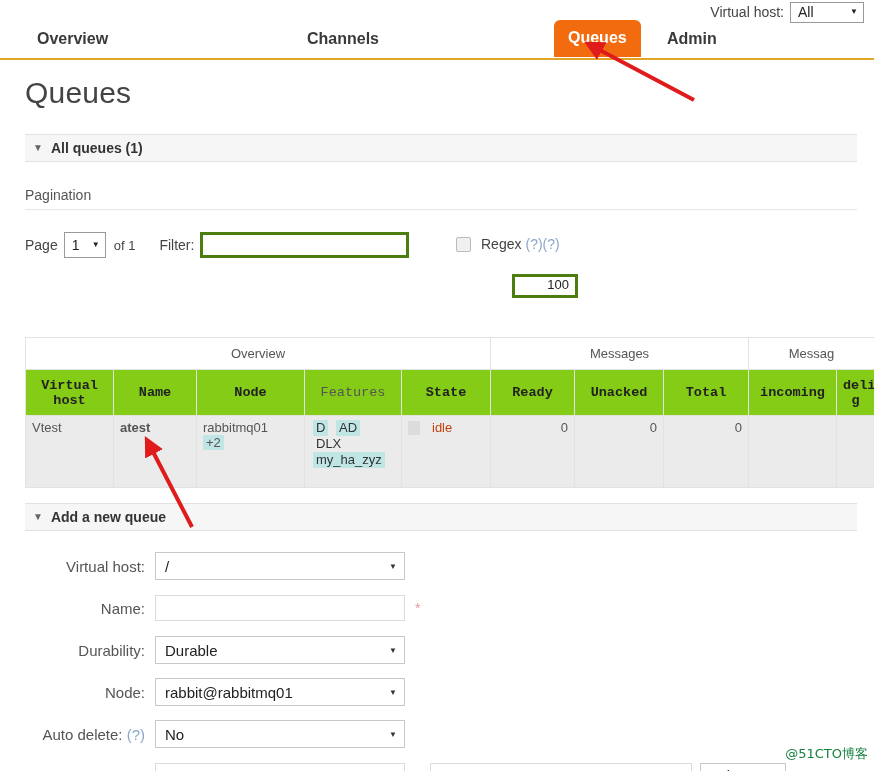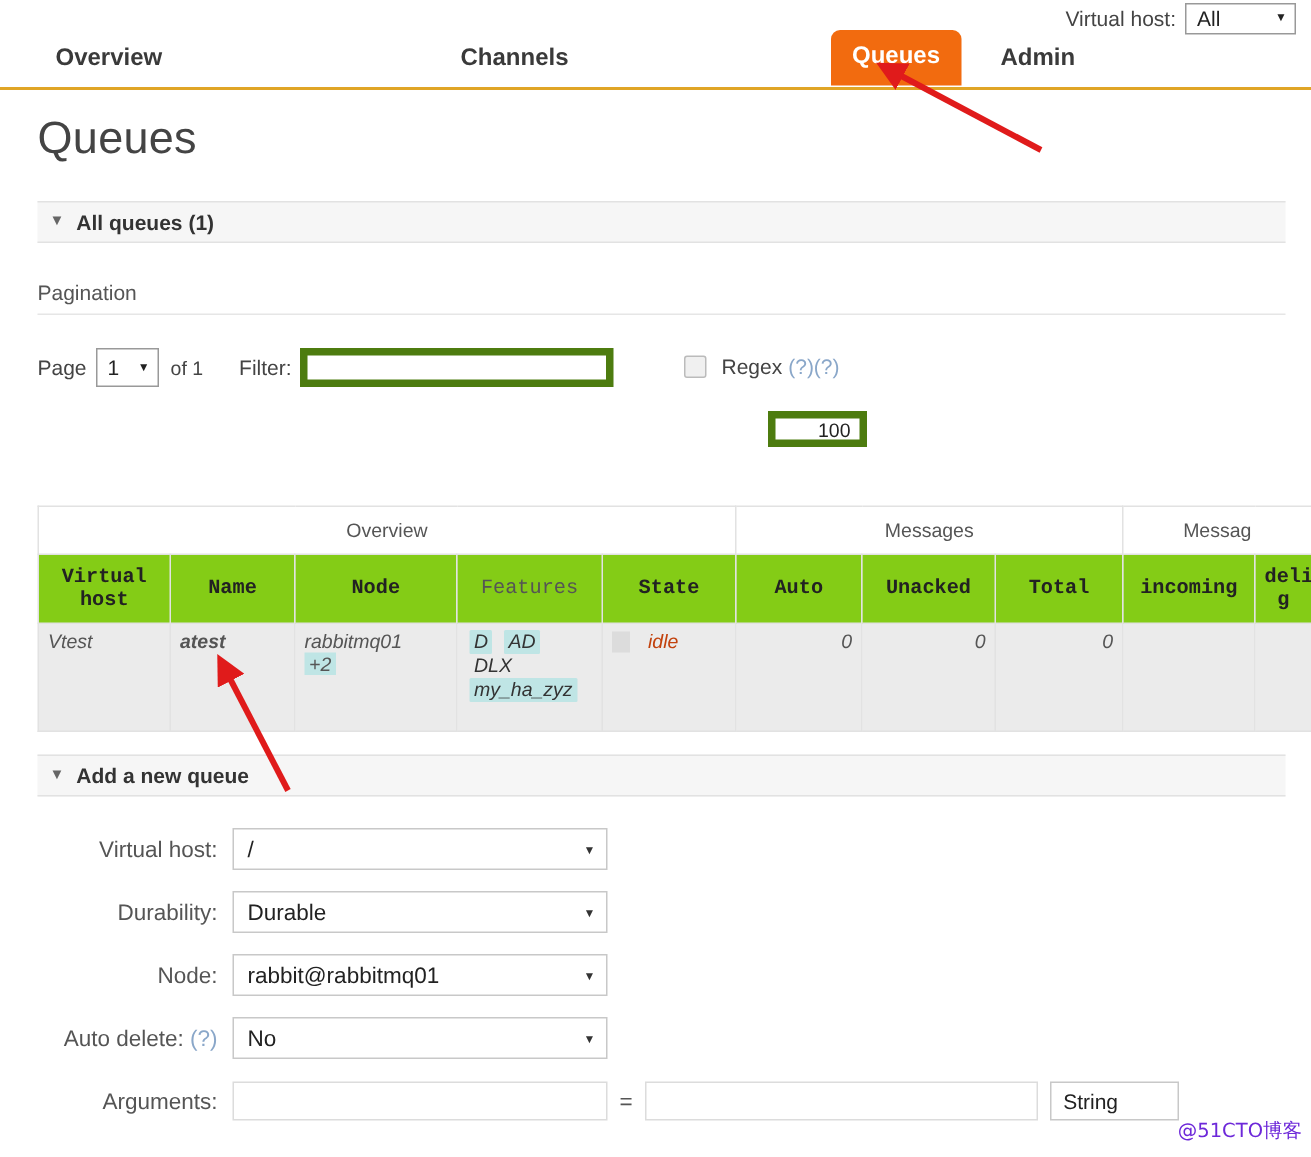"100" .text-input { border: 5px solid #4d7c0f -> 3px solid #4d7c0f }
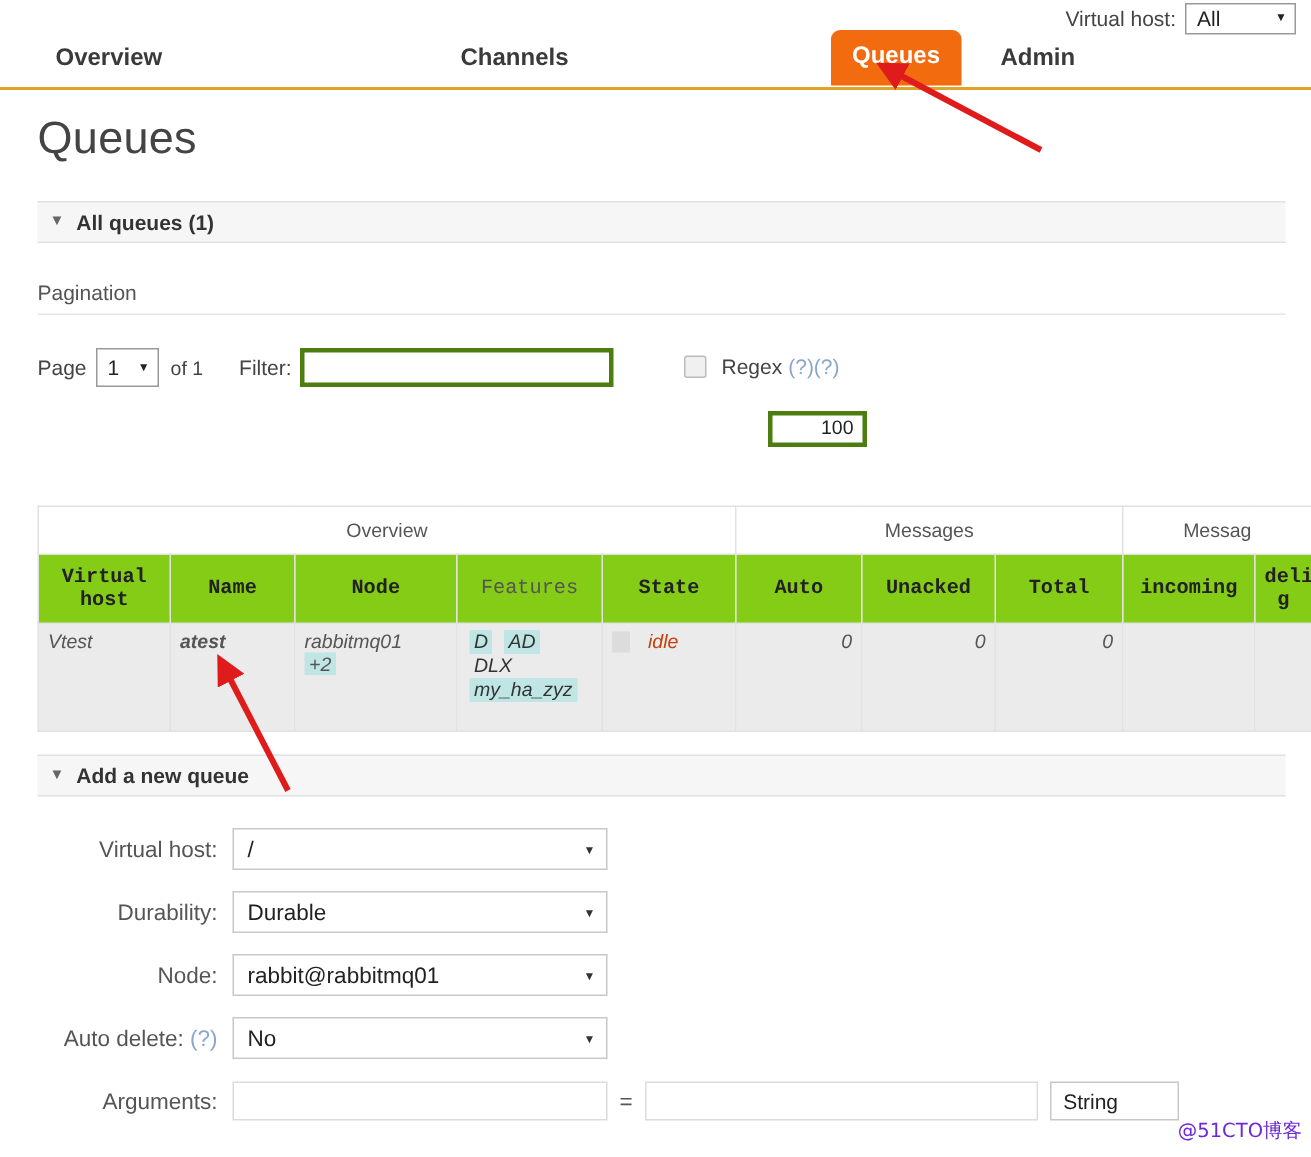"Auto" th { text: Auto -> Ready }
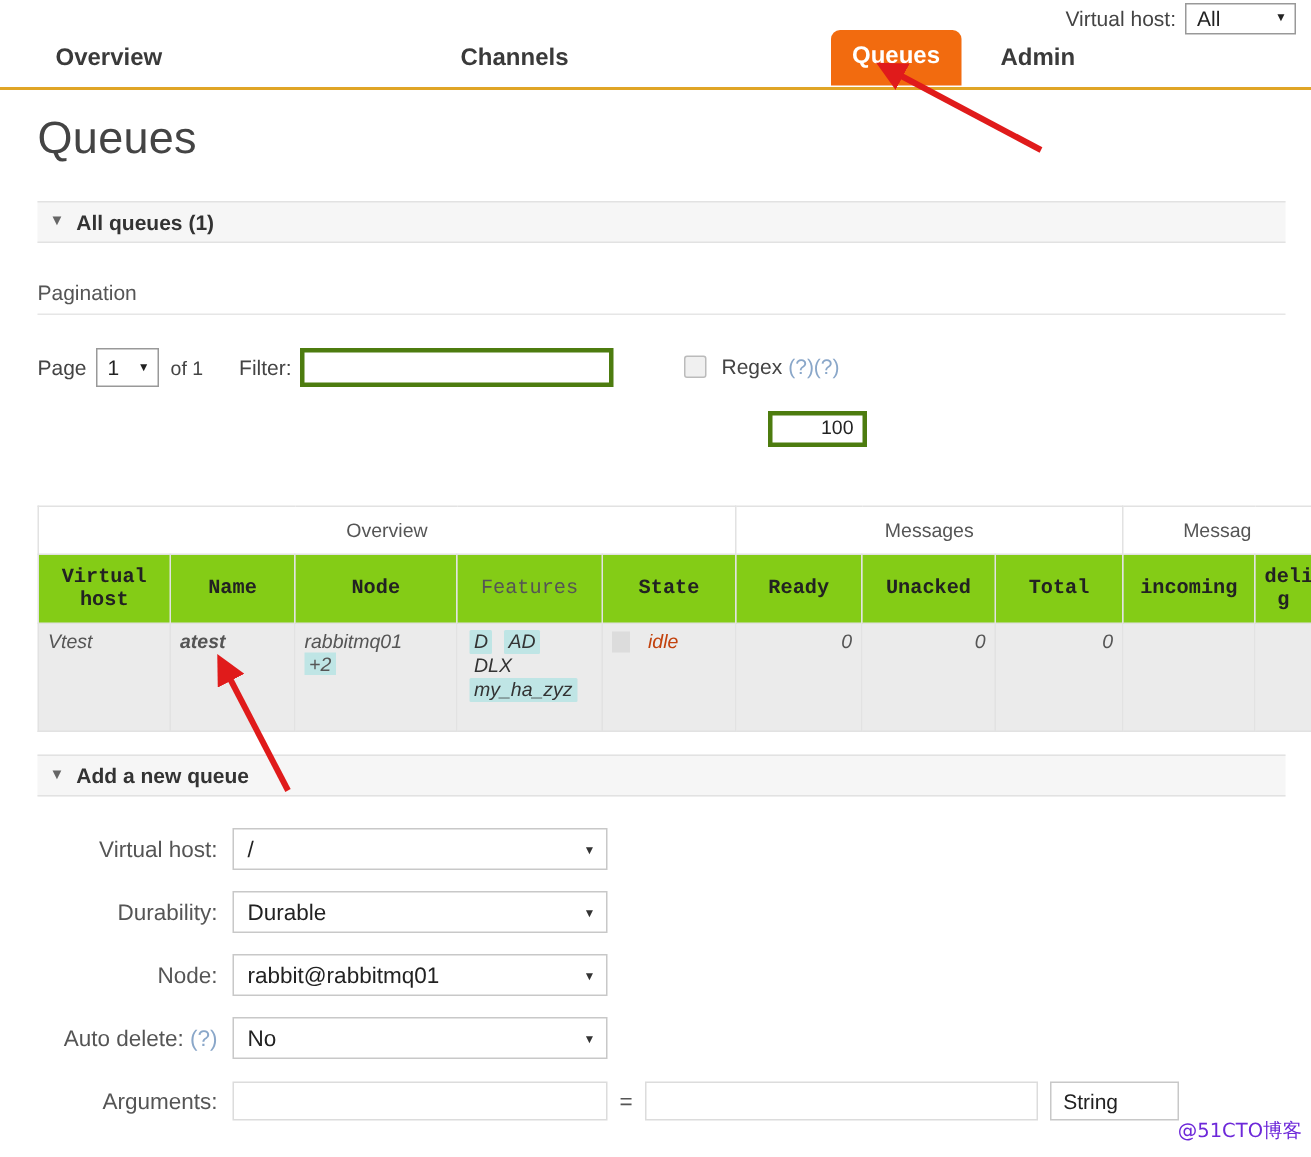"Vtest" #queues-table tbody td { font-style: italic -> none }
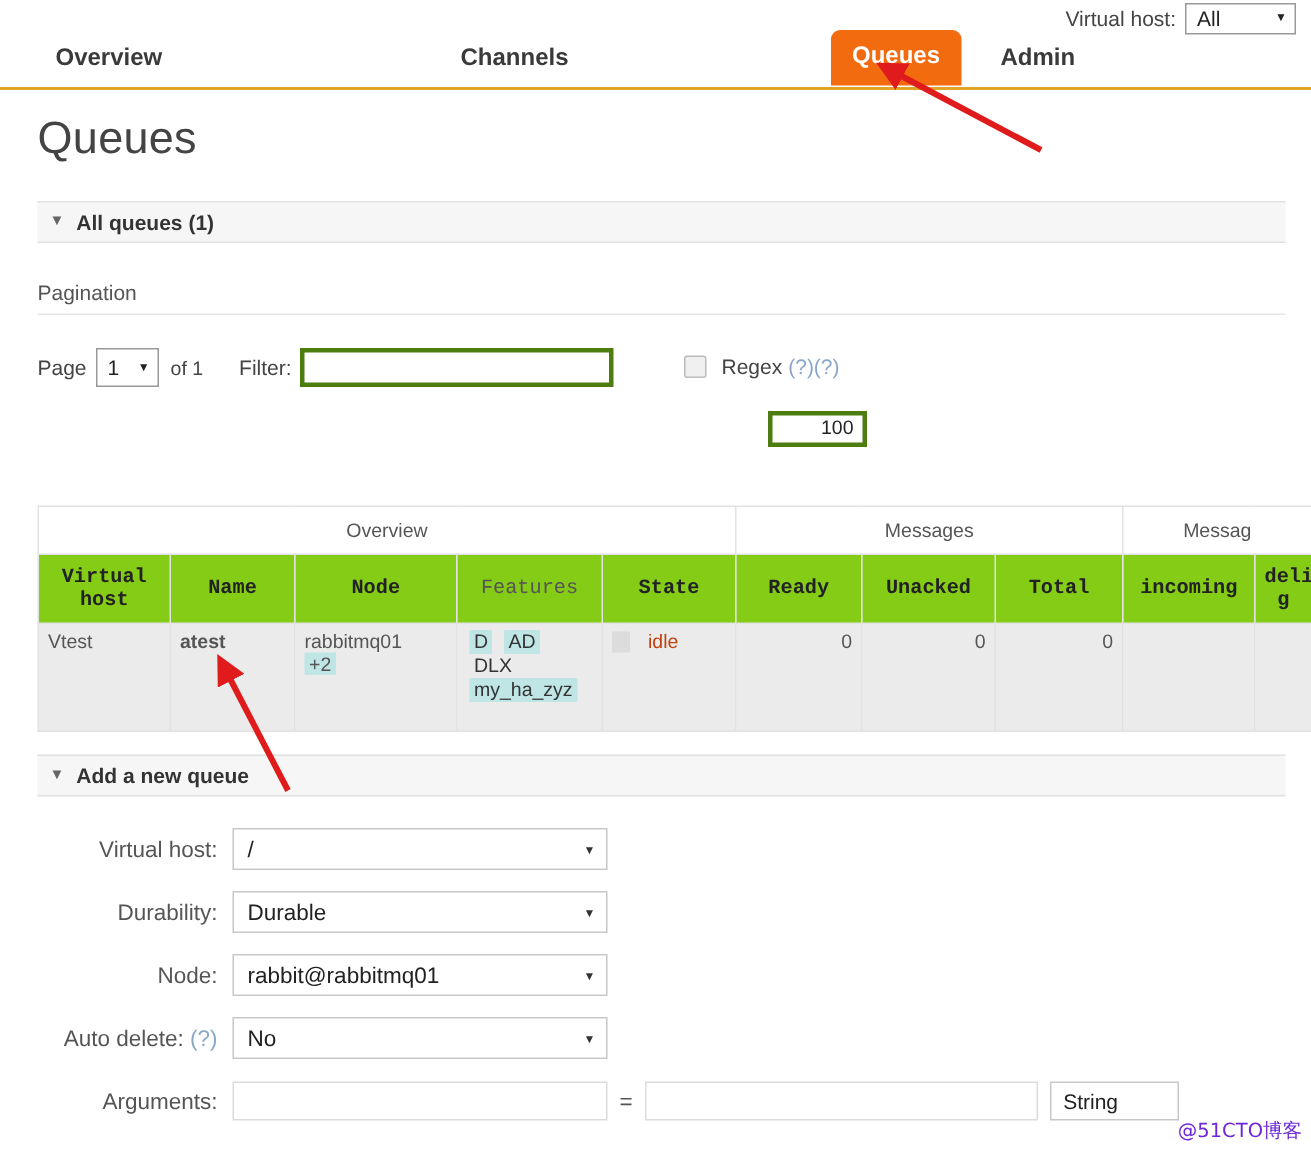"Name:" div.form-row { html: none -> <div> <div>Name:</div> <div></div> <span>*</span> </div> }
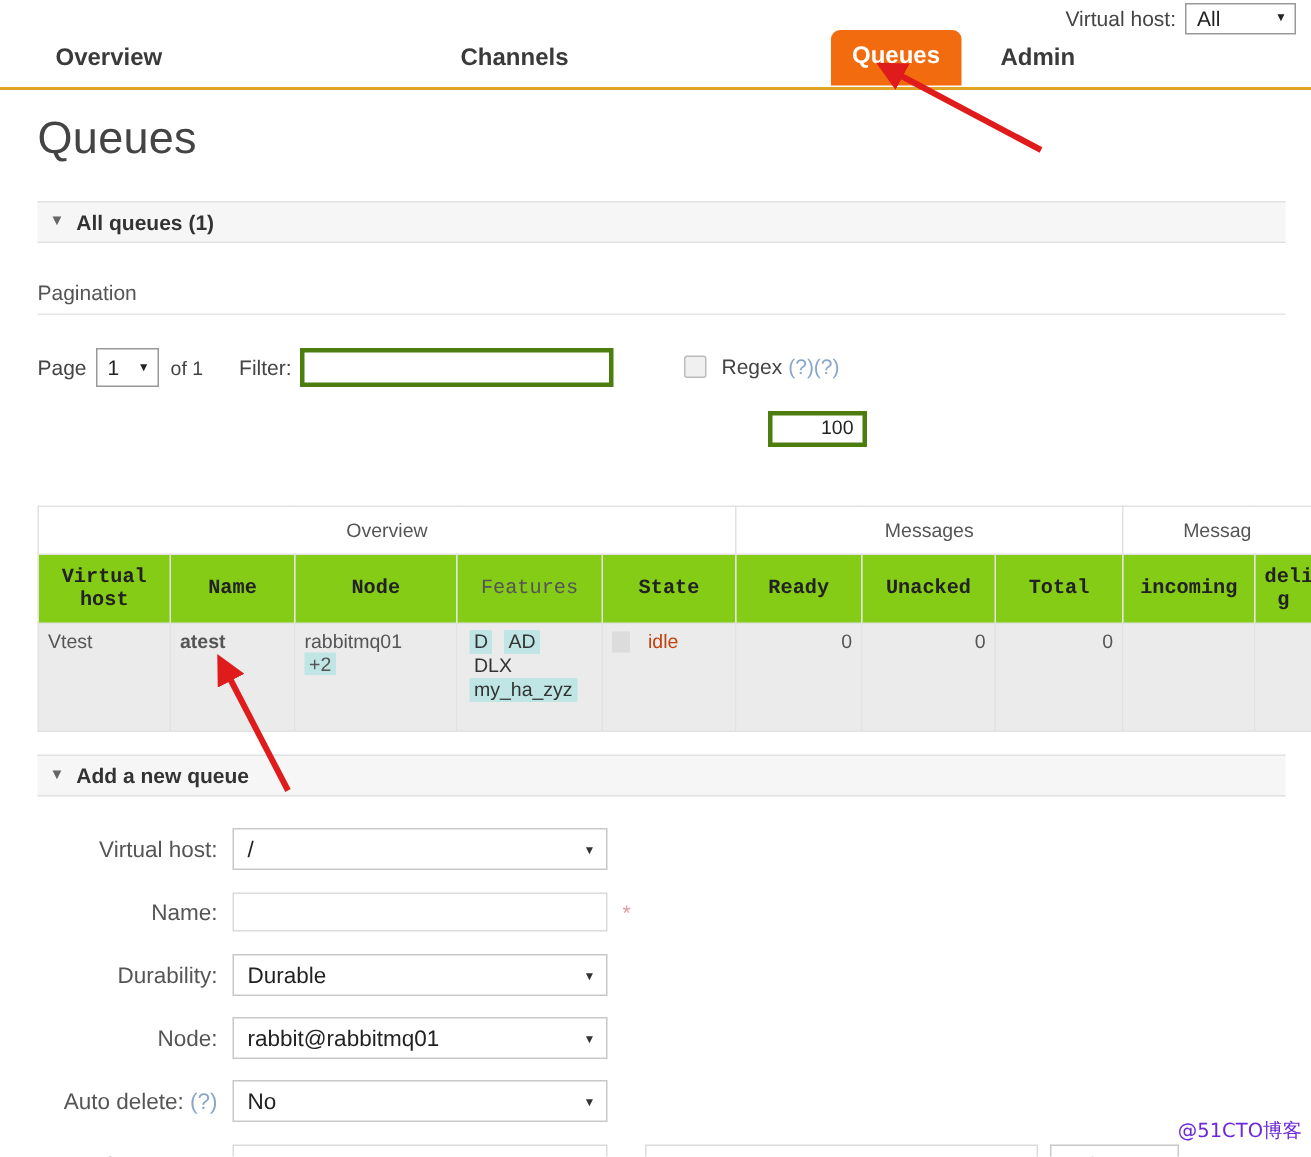"@51CTO博客" #watermark { color: #6d28d9 -> #15803d }
